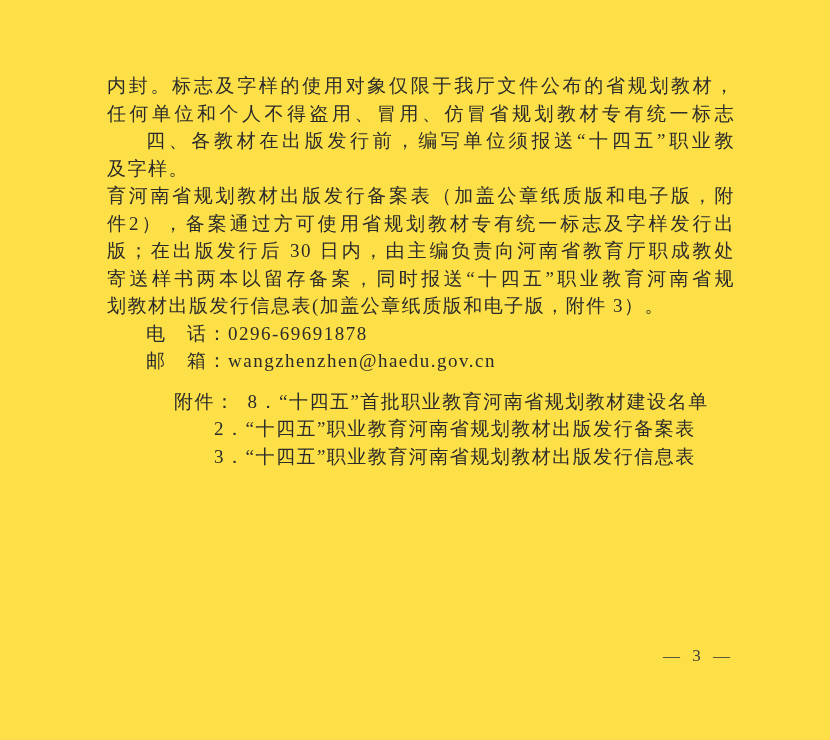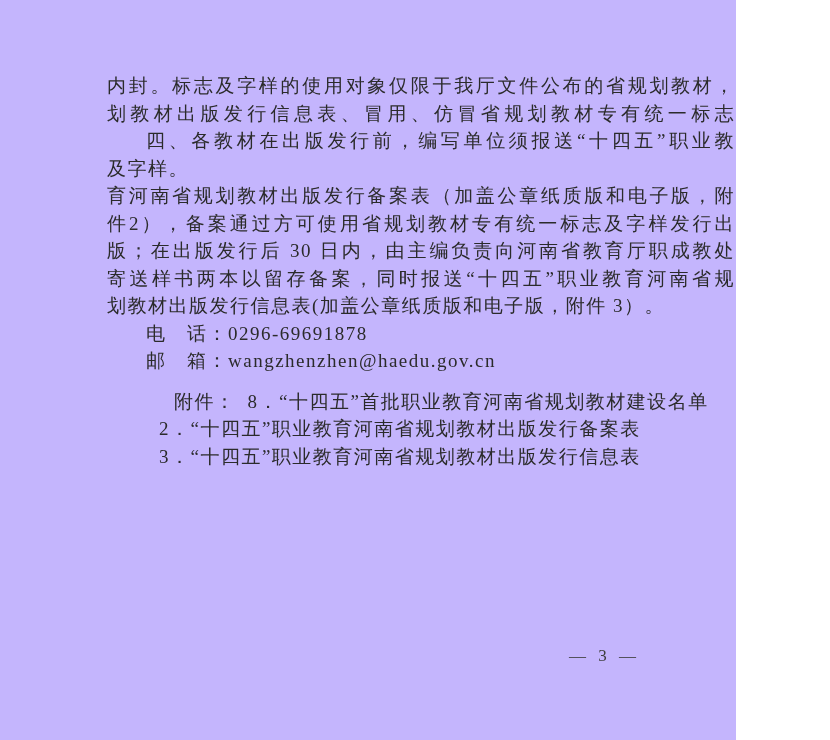"内封。标志及字样的使用对象仅限于我厅文件公布的省规划教材，" .page { background: #c4b5fd -> #fde047; width: 736px -> 830px }
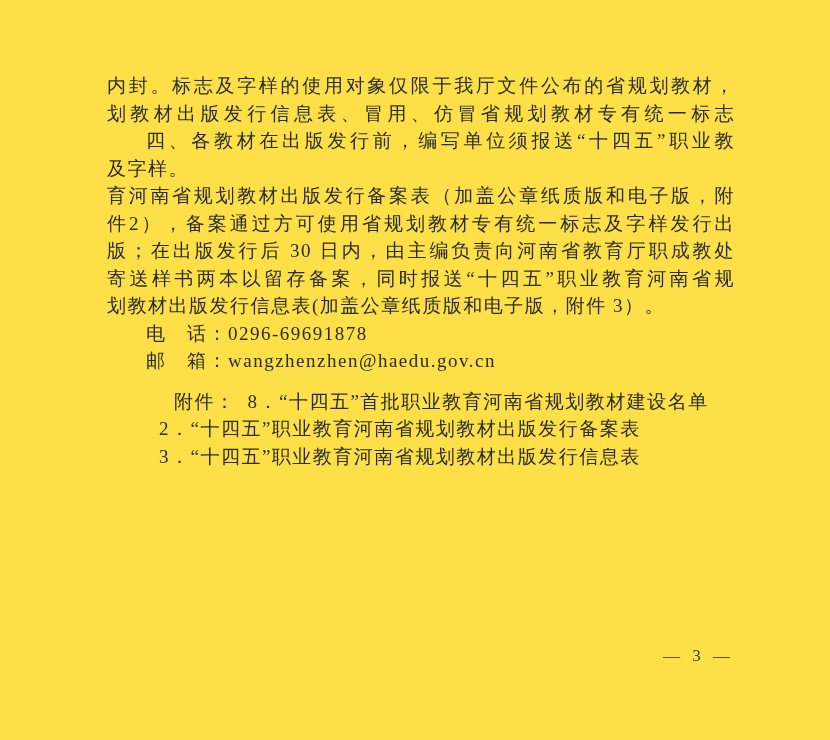"划教材出版发行信息表、冒用、仿冒省规划教材专有统一标志" p.ln { text: 划教材出版发行信息表 -> 任何单位和个人不得盗用 }
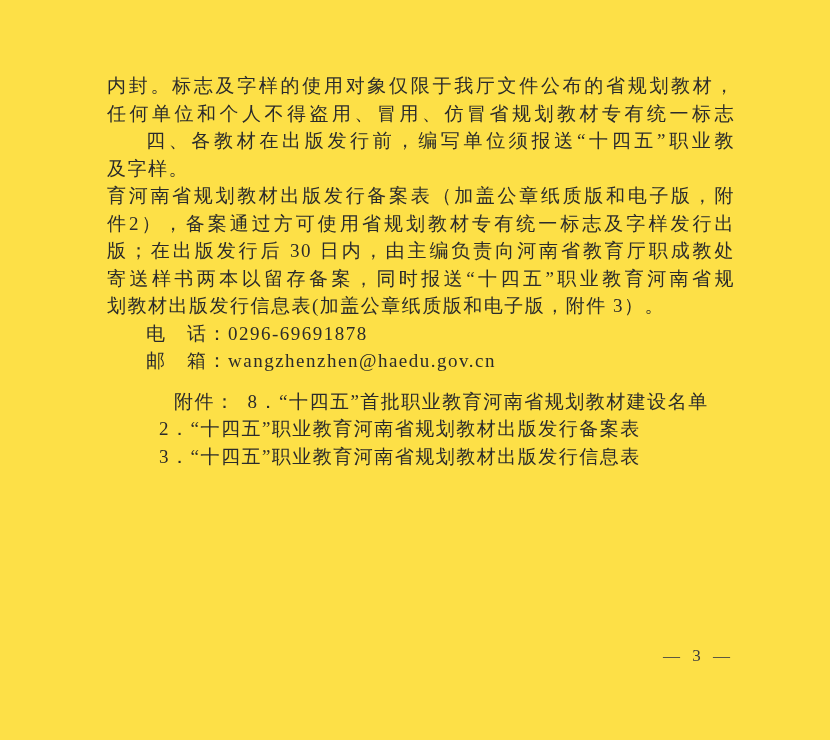"2．“十四五”职业教育河南省规划教材出版发行备案表" .att-rest { margin-left: 52px -> 107px }
